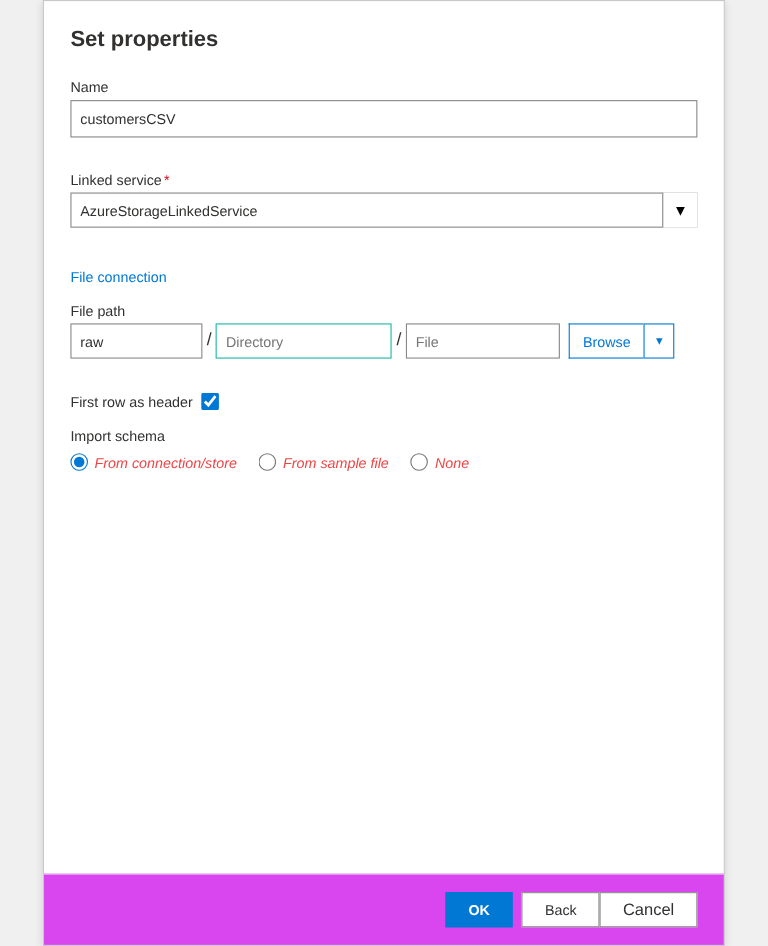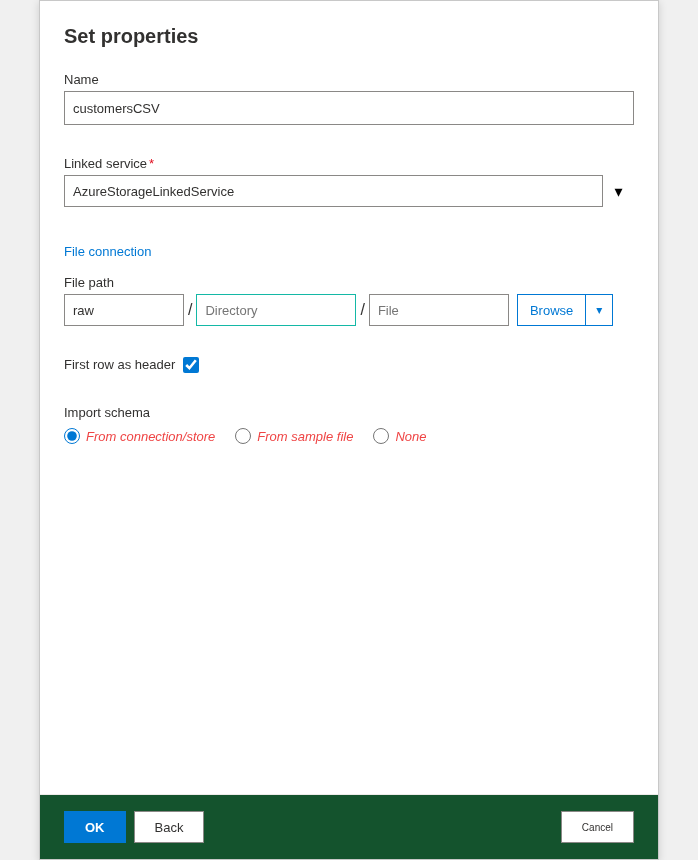"First row as header" .checkbox-row { align-items: none -> center; margin-bottom: 32px -> 16px }
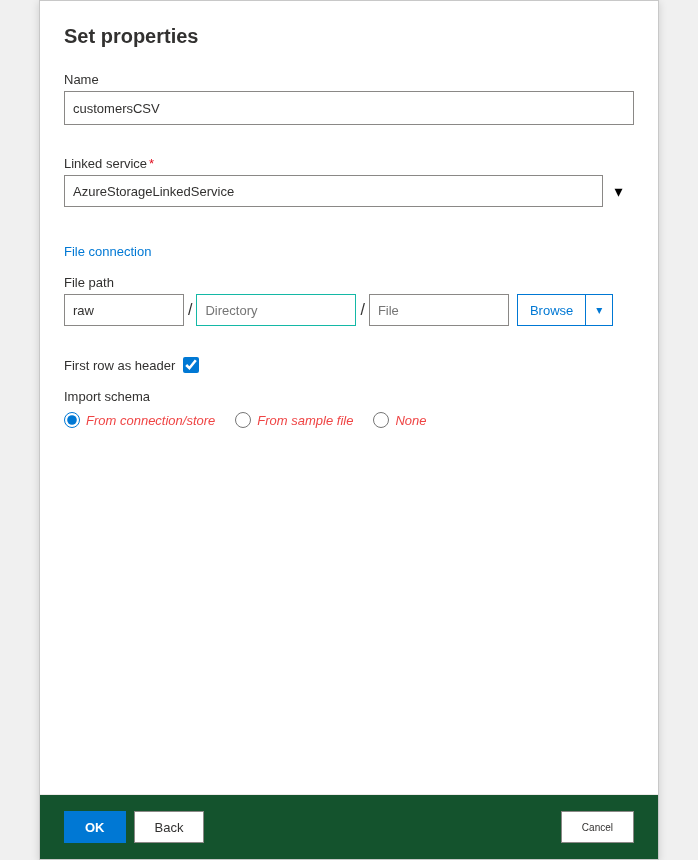"OK" .dialog-footer { background: #14532d -> #d946ef; justify-content: space-between -> flex-end }
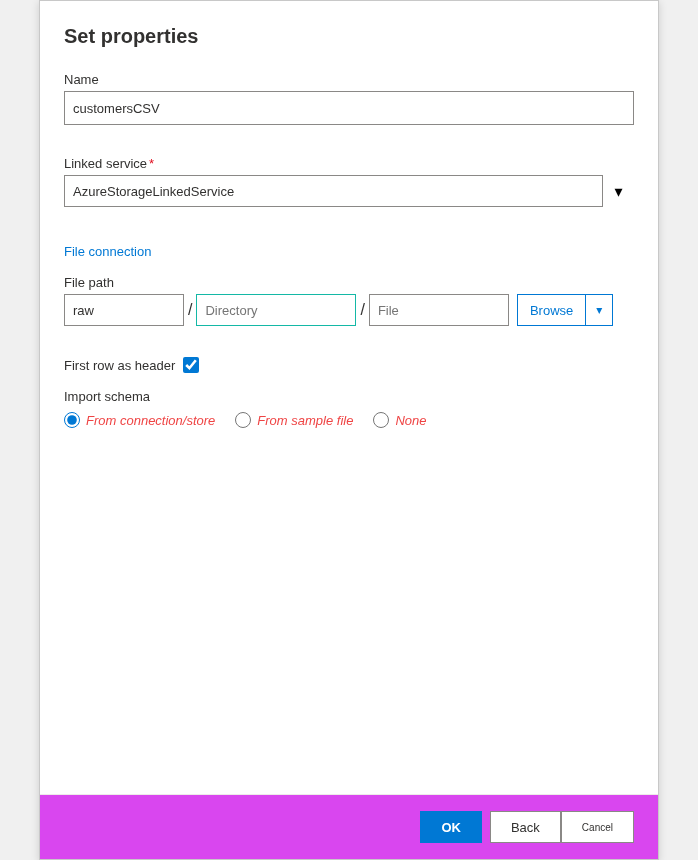"Cancel" .btn-cancel { font-size: 10px -> 15px }
